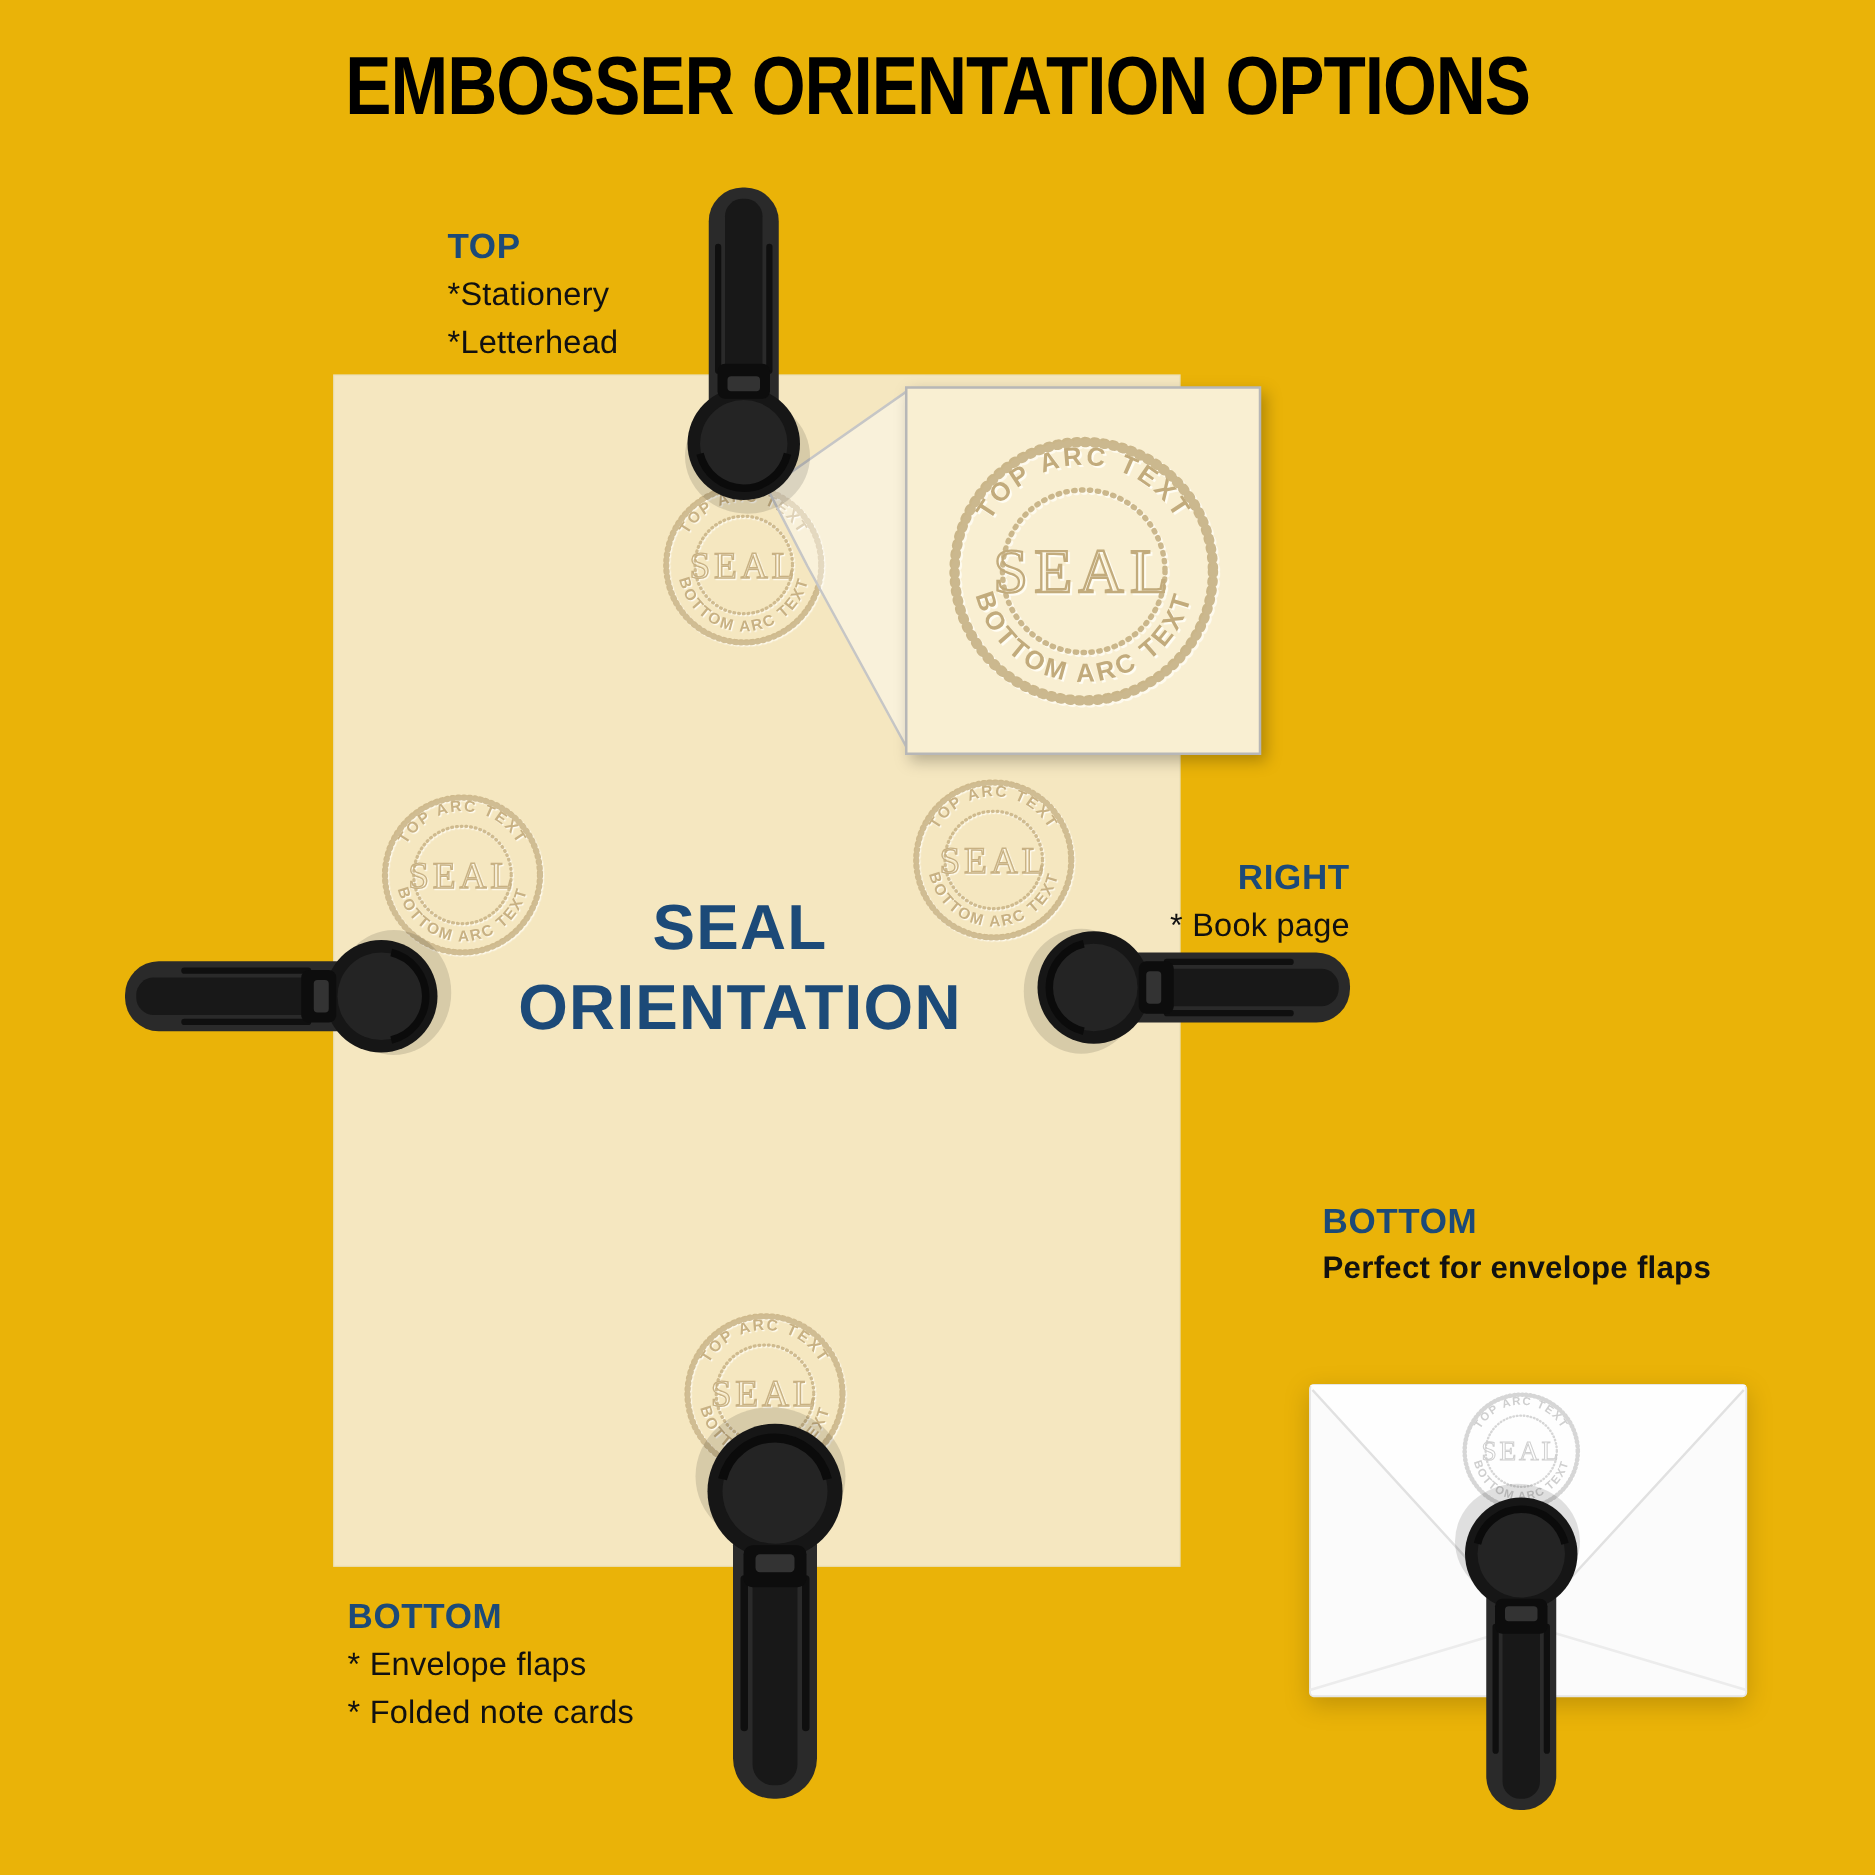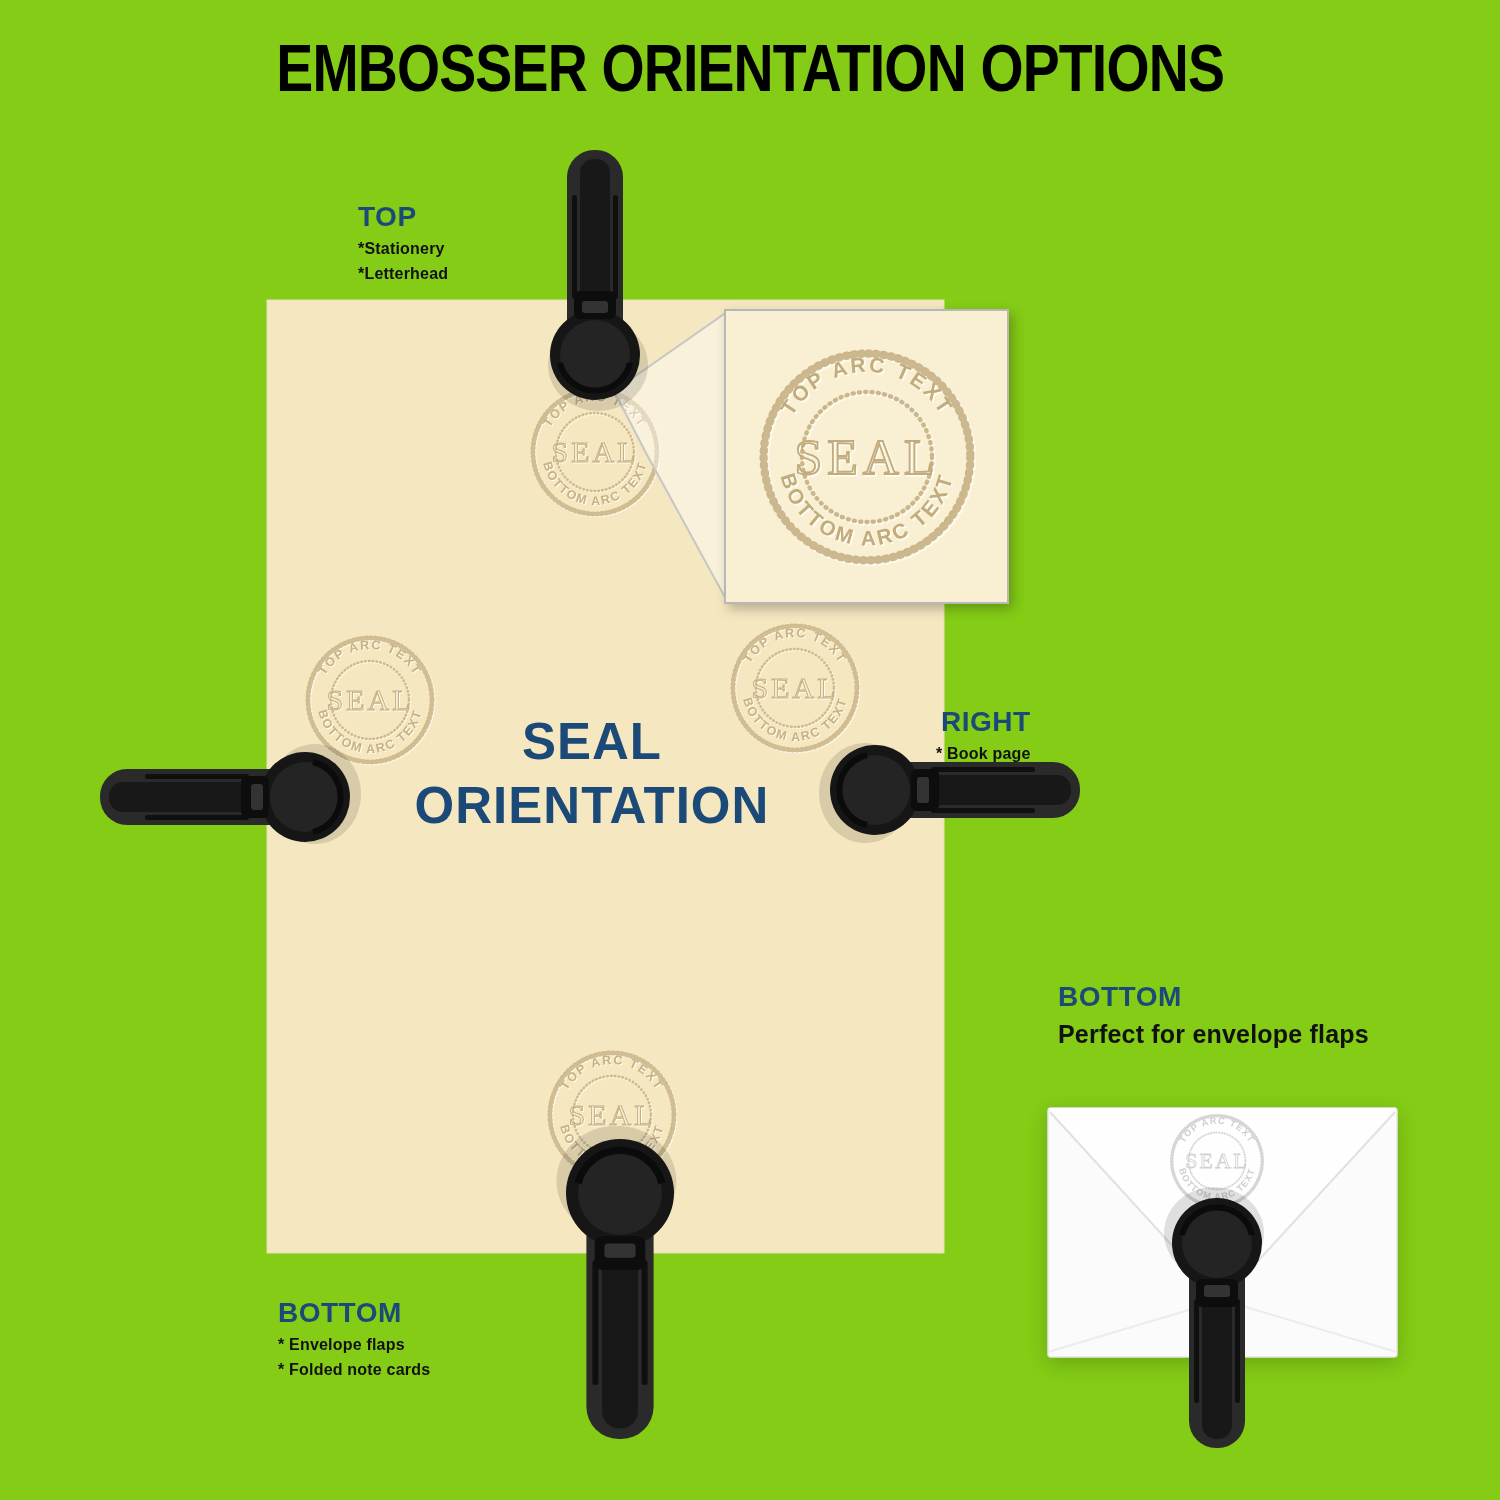"EMBOSSER ORIENTATION OPTIONS" .canvas { background: #84cc16 -> #eab308 }
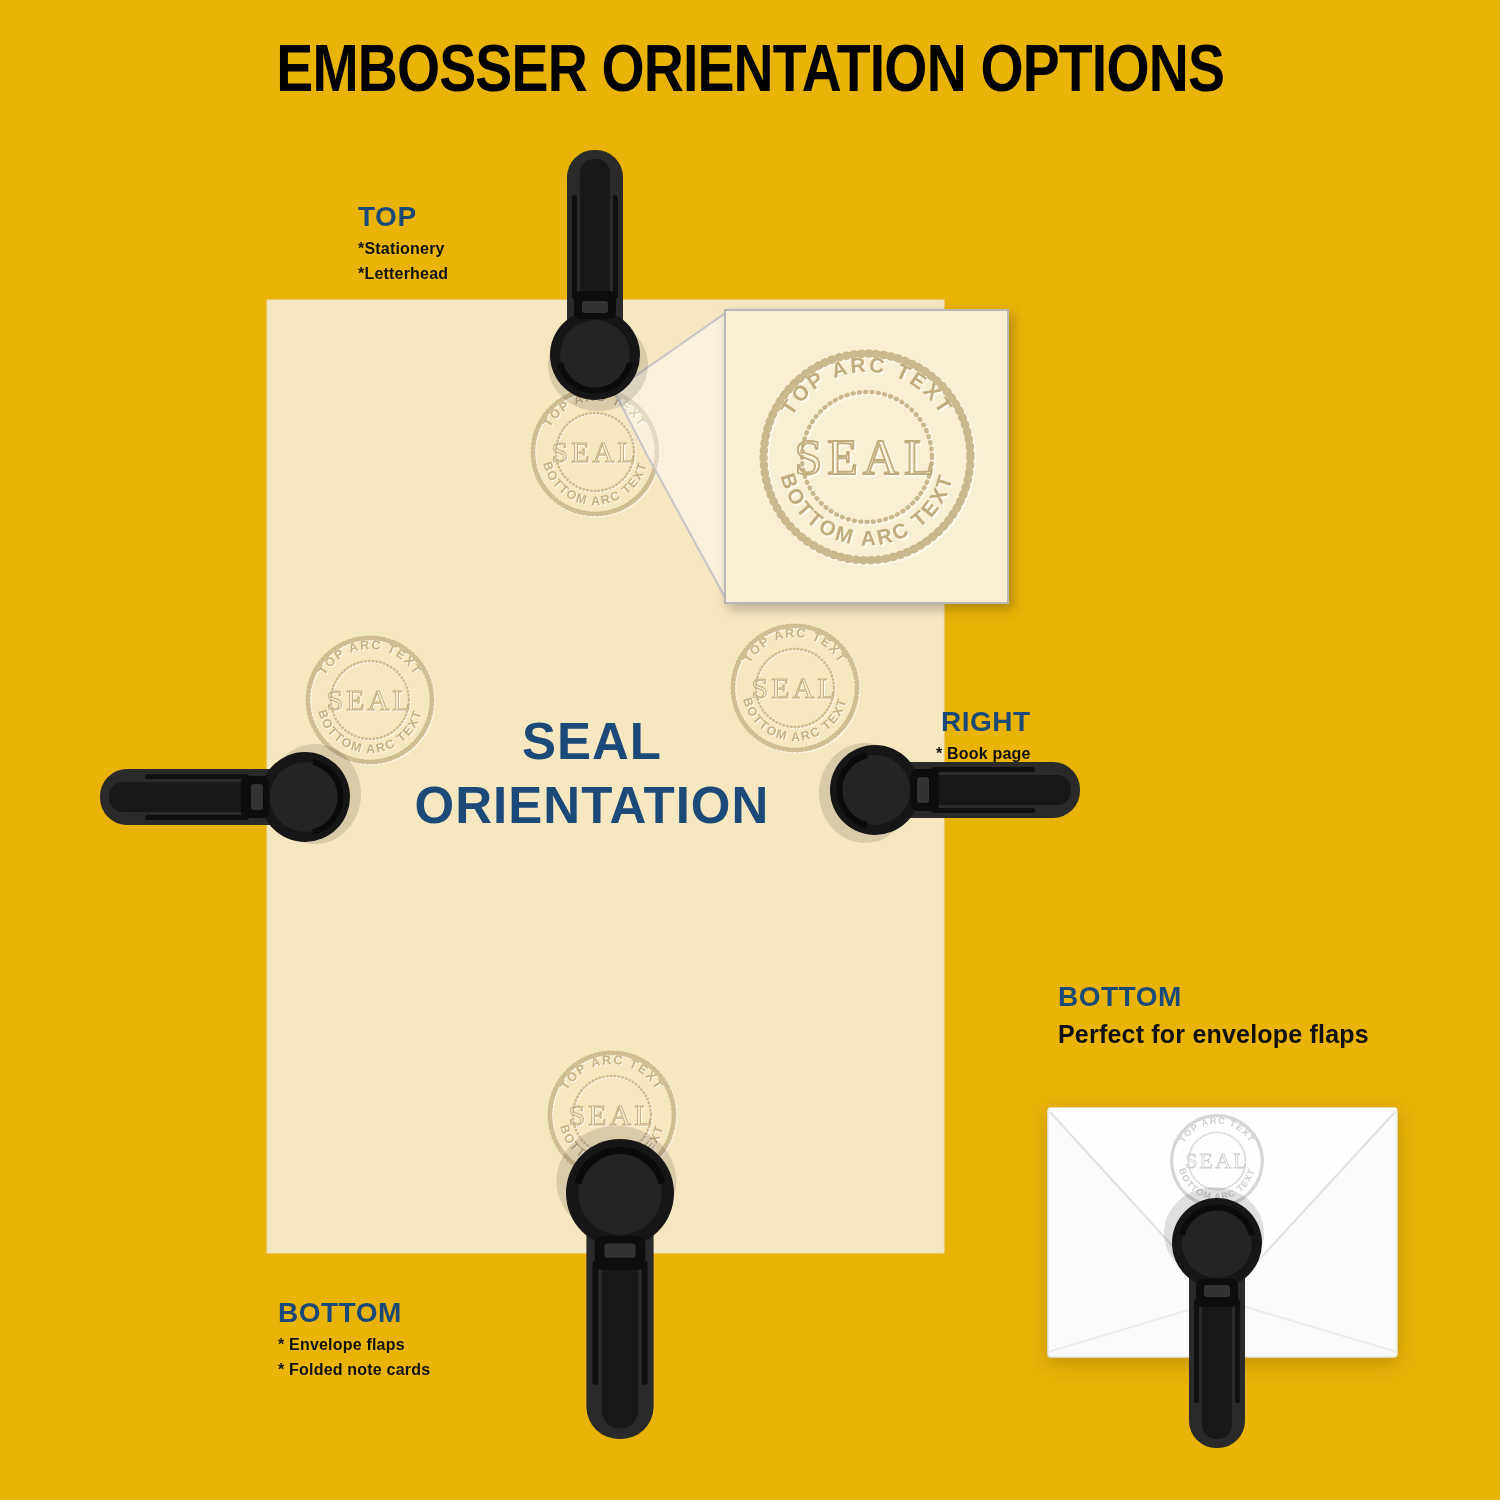"TOP" .label-block { margin-top: 20px -> none }
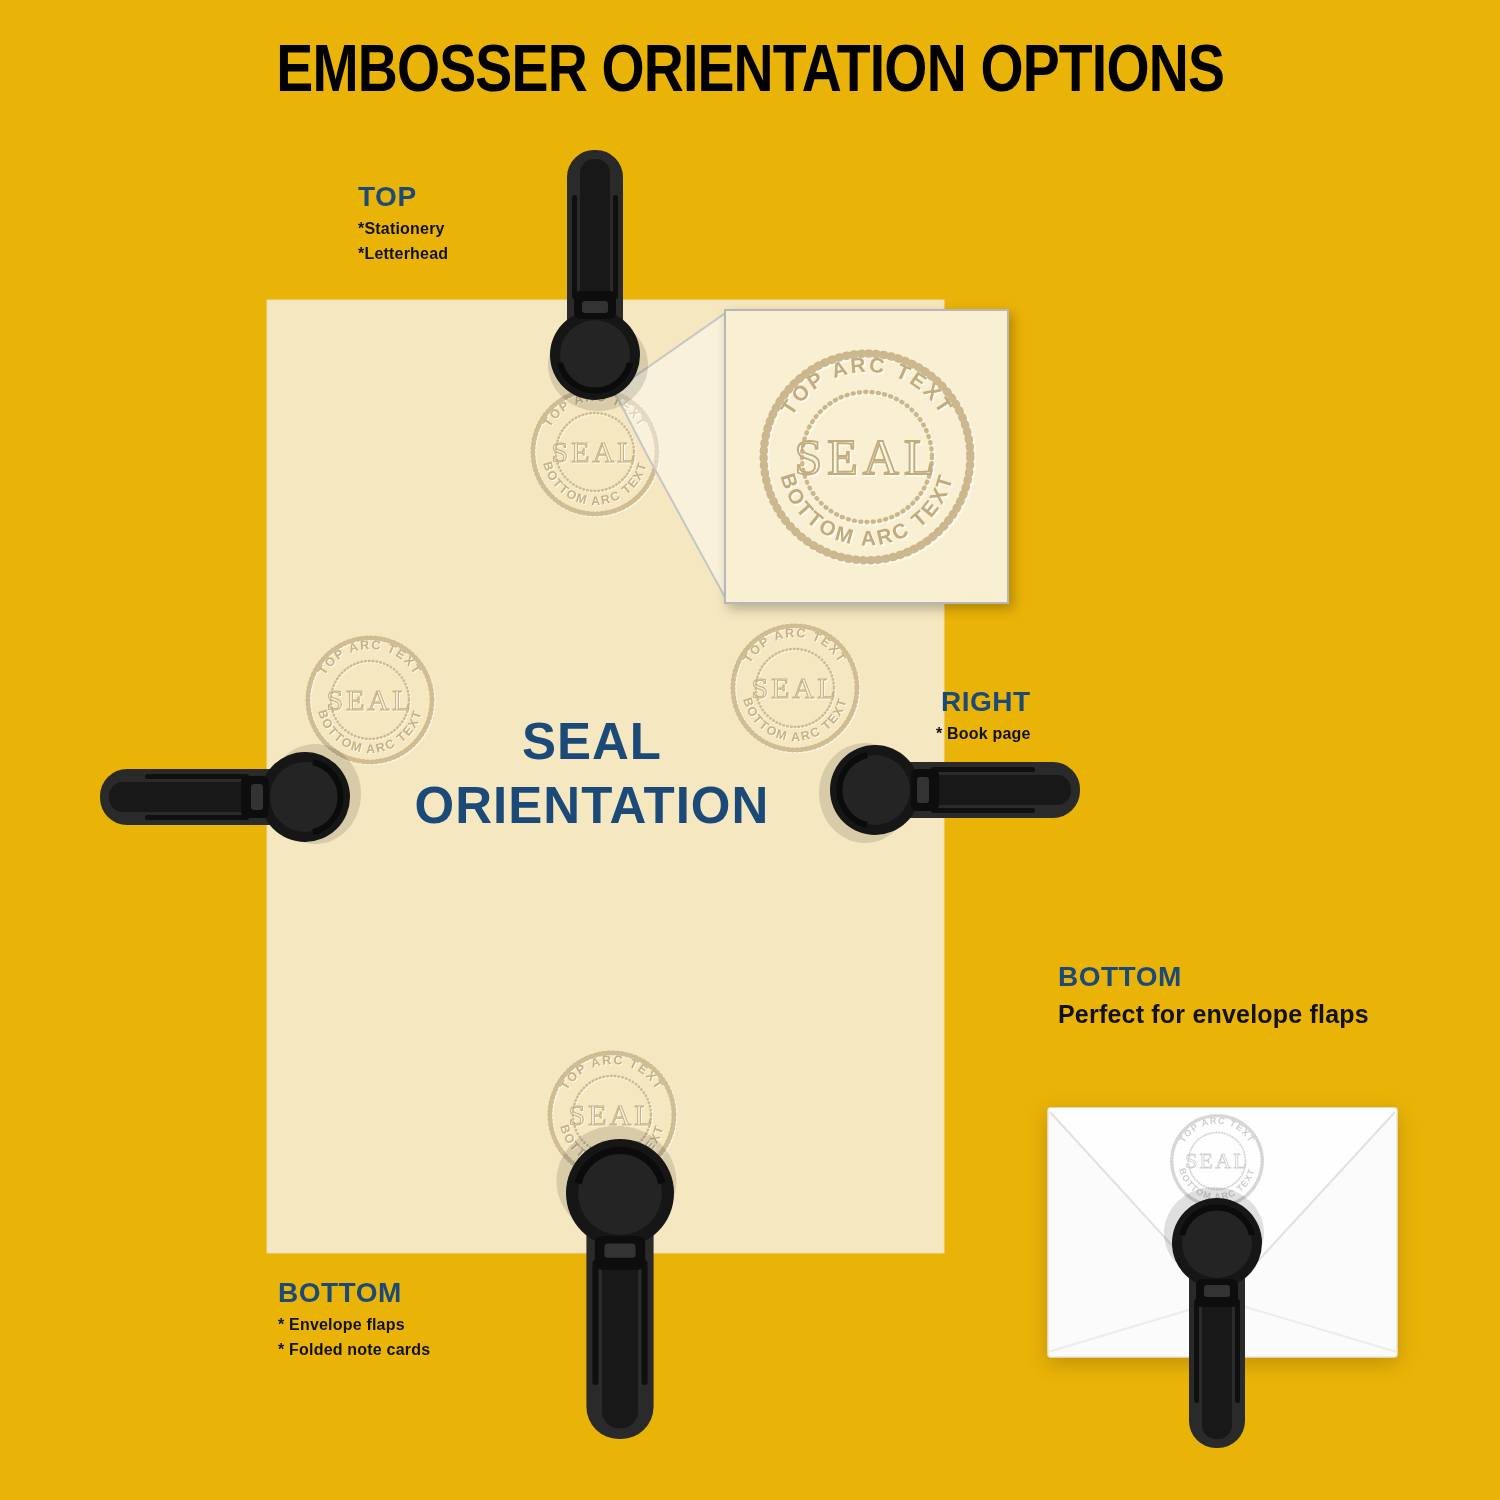"*Stationery" .label-block .item { font-size: 16px -> 26px; font-weight: 700 -> 400 }
